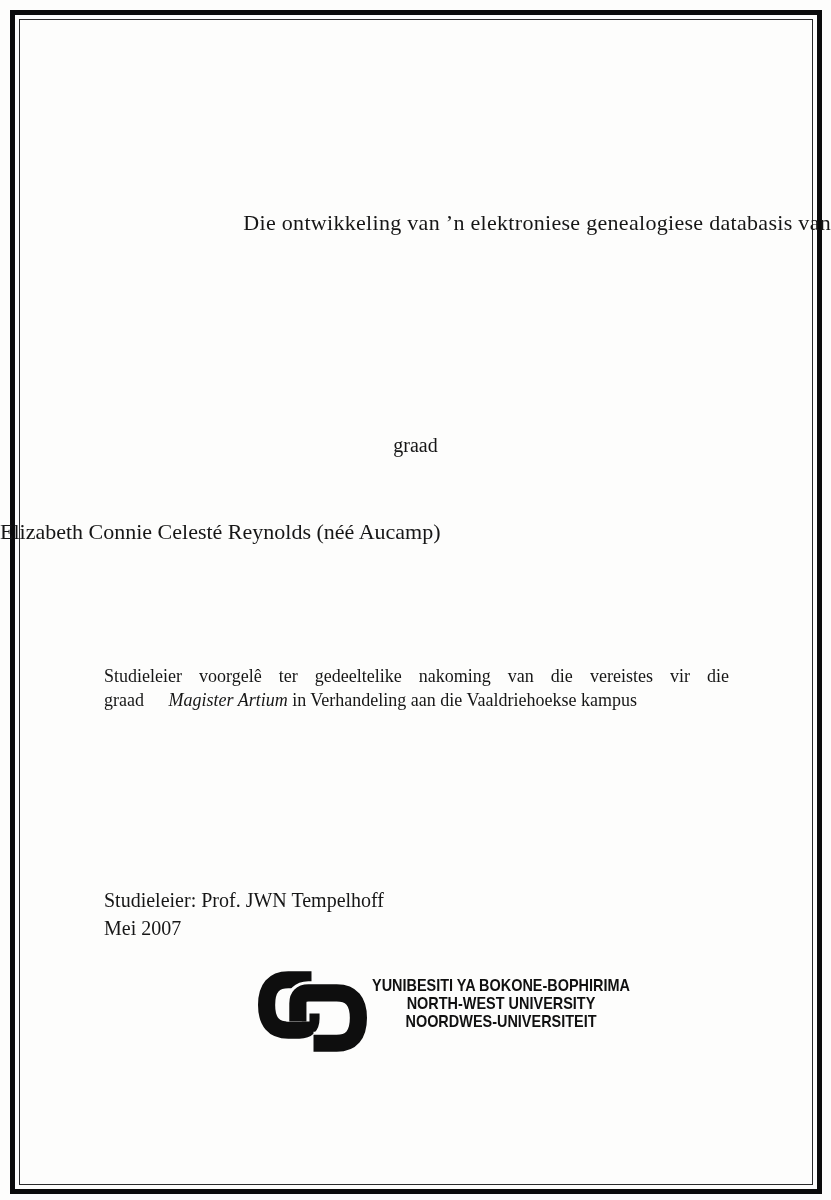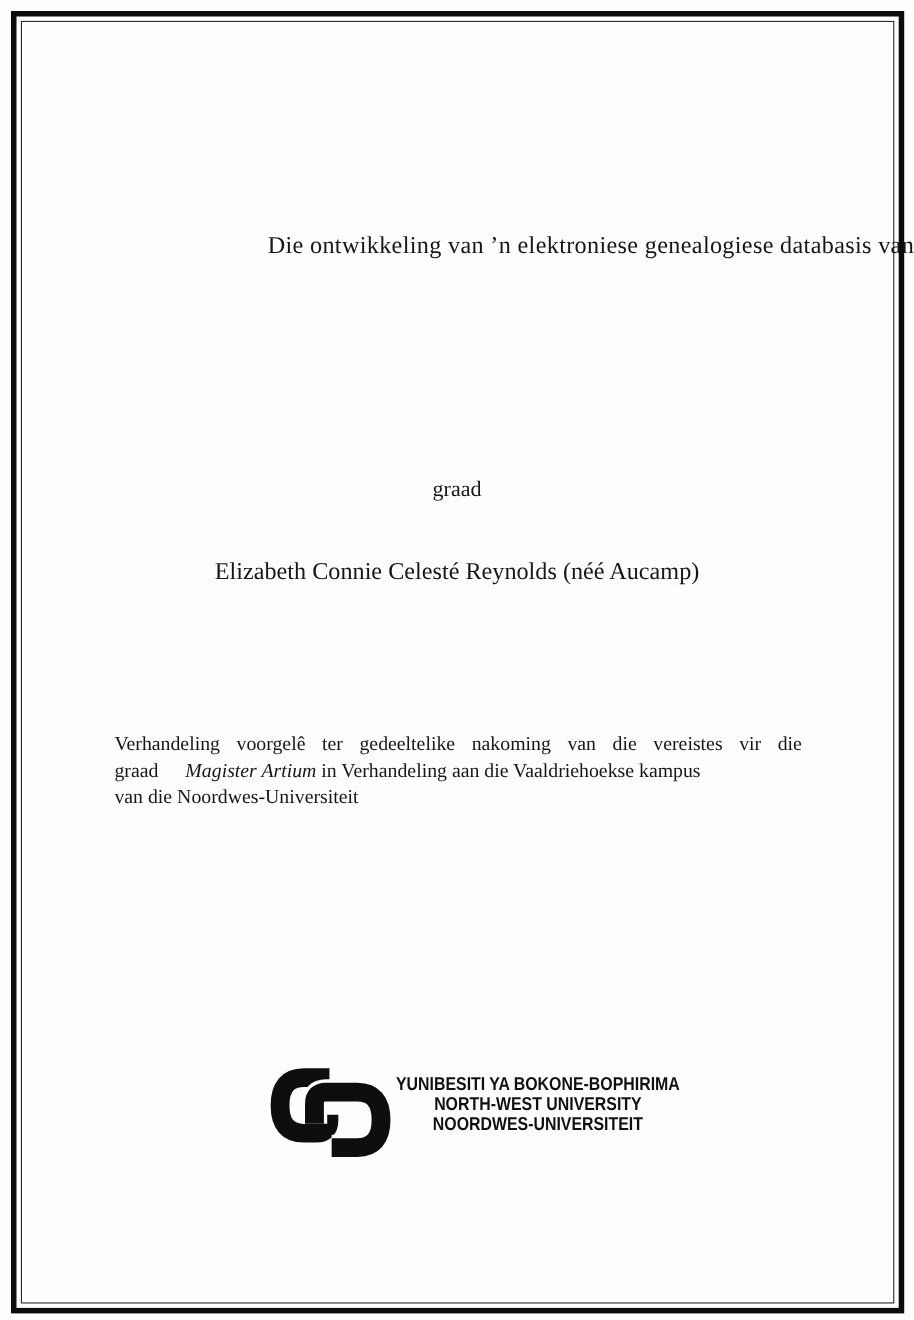"Elizabeth Connie Celesté Reynolds (néé" .author { text-align: center -> none; top: 506px -> 519px }
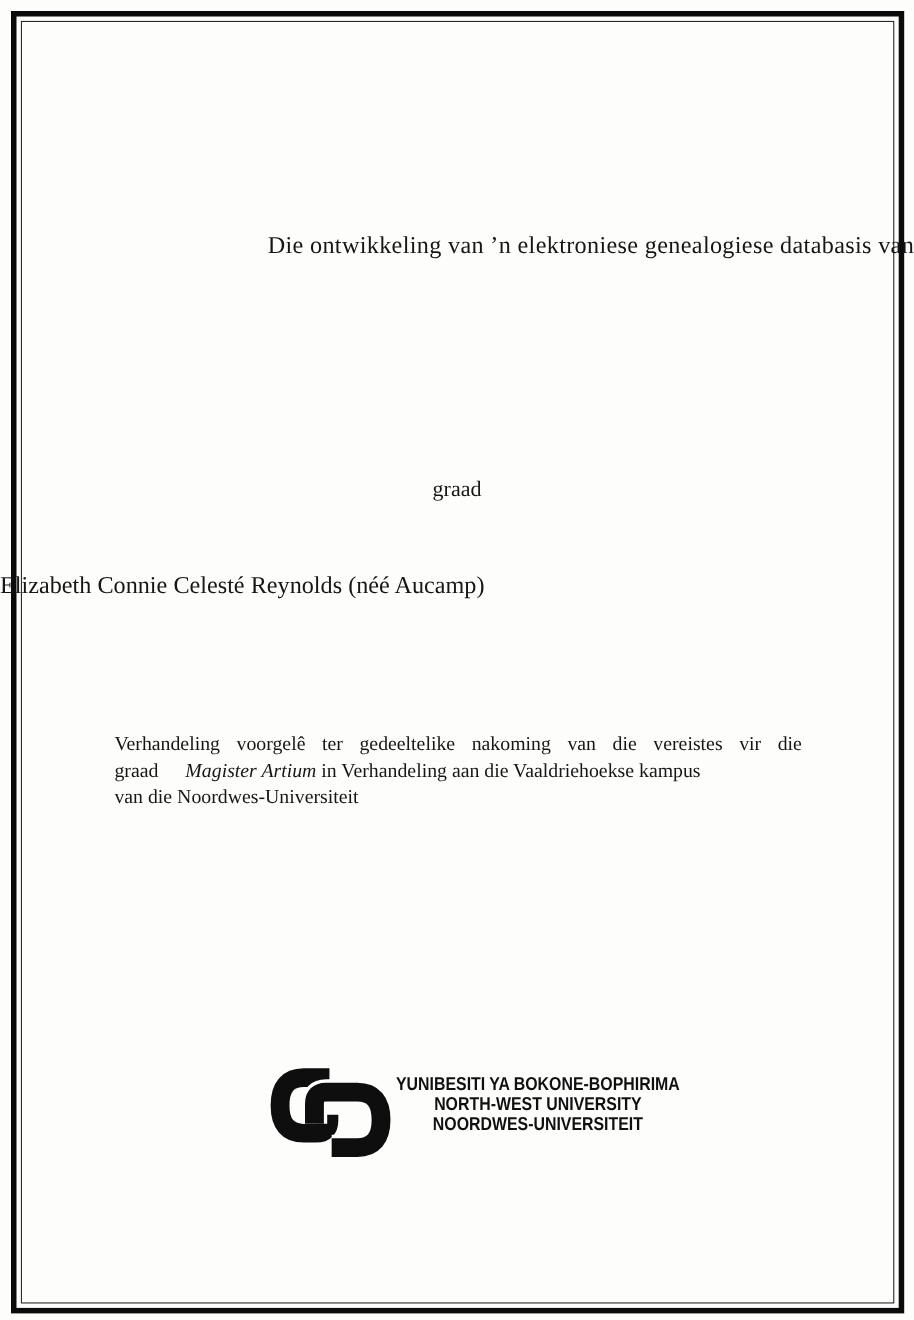"Verhandeling voorgelê ter gedeeltelike" div.line-justify { text: Verhandeling -> Studieleier }
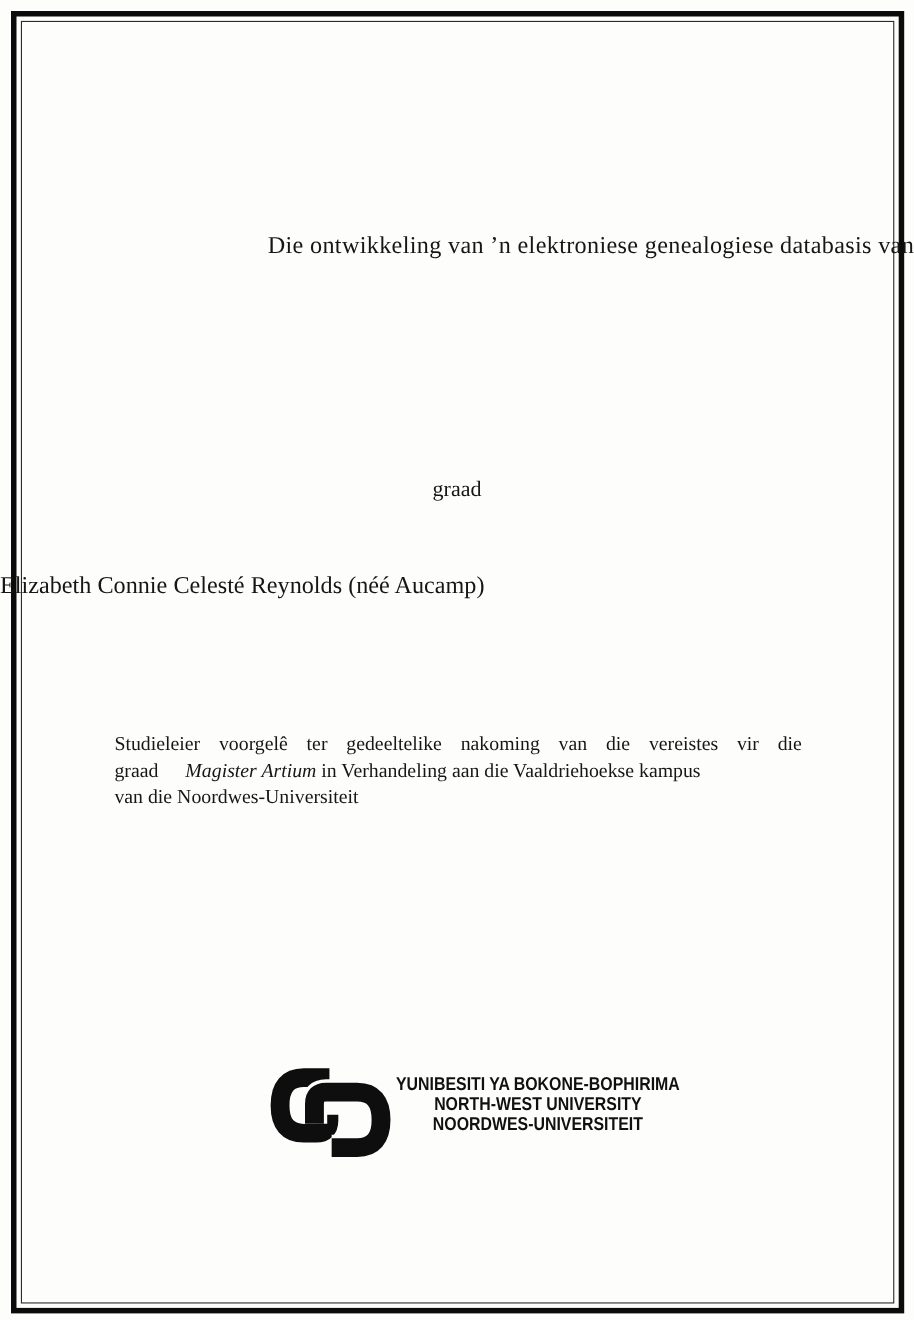"van die Noordwes-Universiteit" div { html: <div>van die Noordwes-Universiteit</div> -> none }
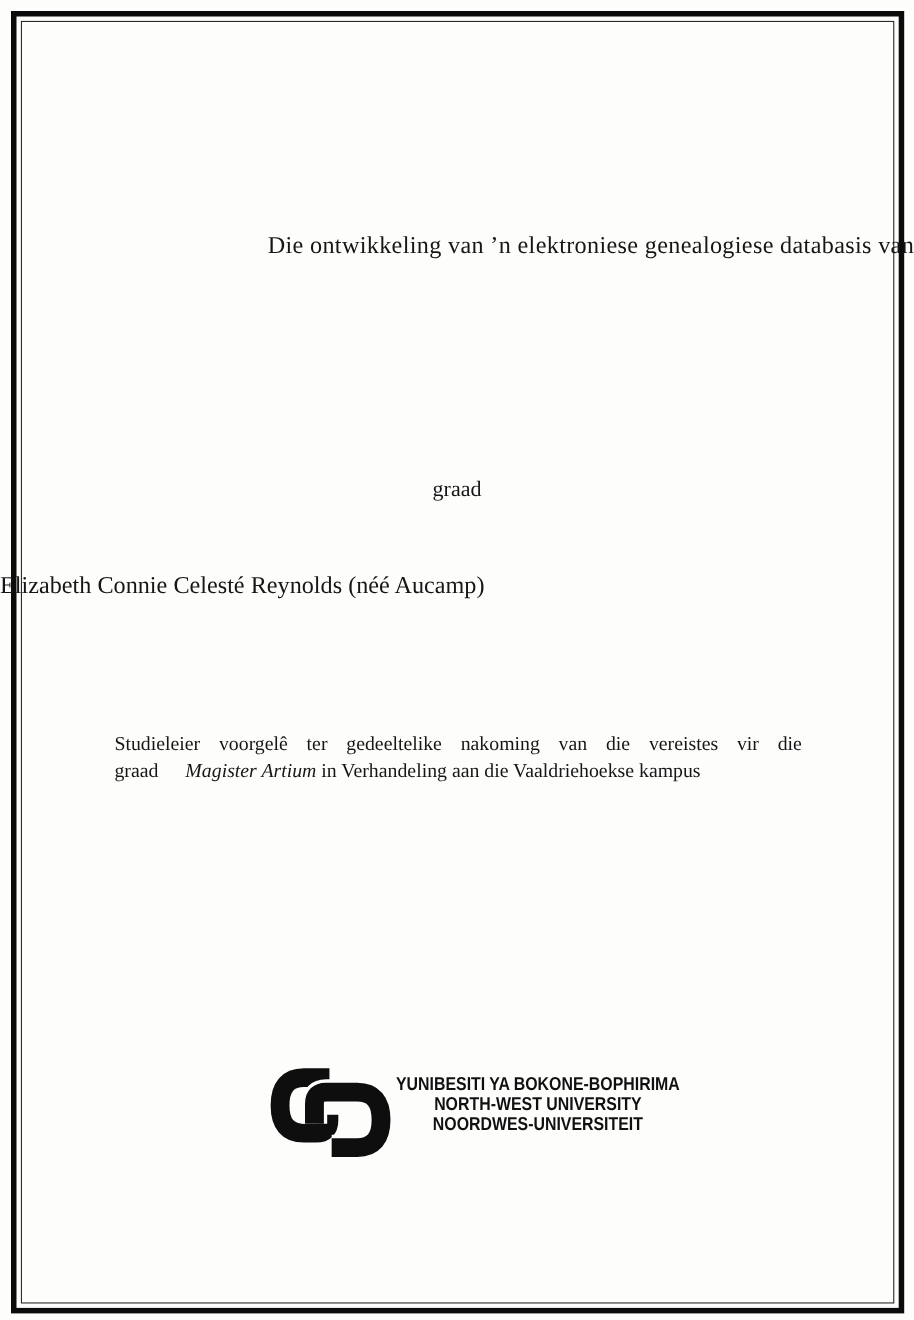"Studieleier: Prof. JWN Tempelhoff" div.supervisor-block { html: none -> <div> <div>Studieleier: Prof. JWN Tempelhoff</div> <div>Mei 2007</div> </div> }
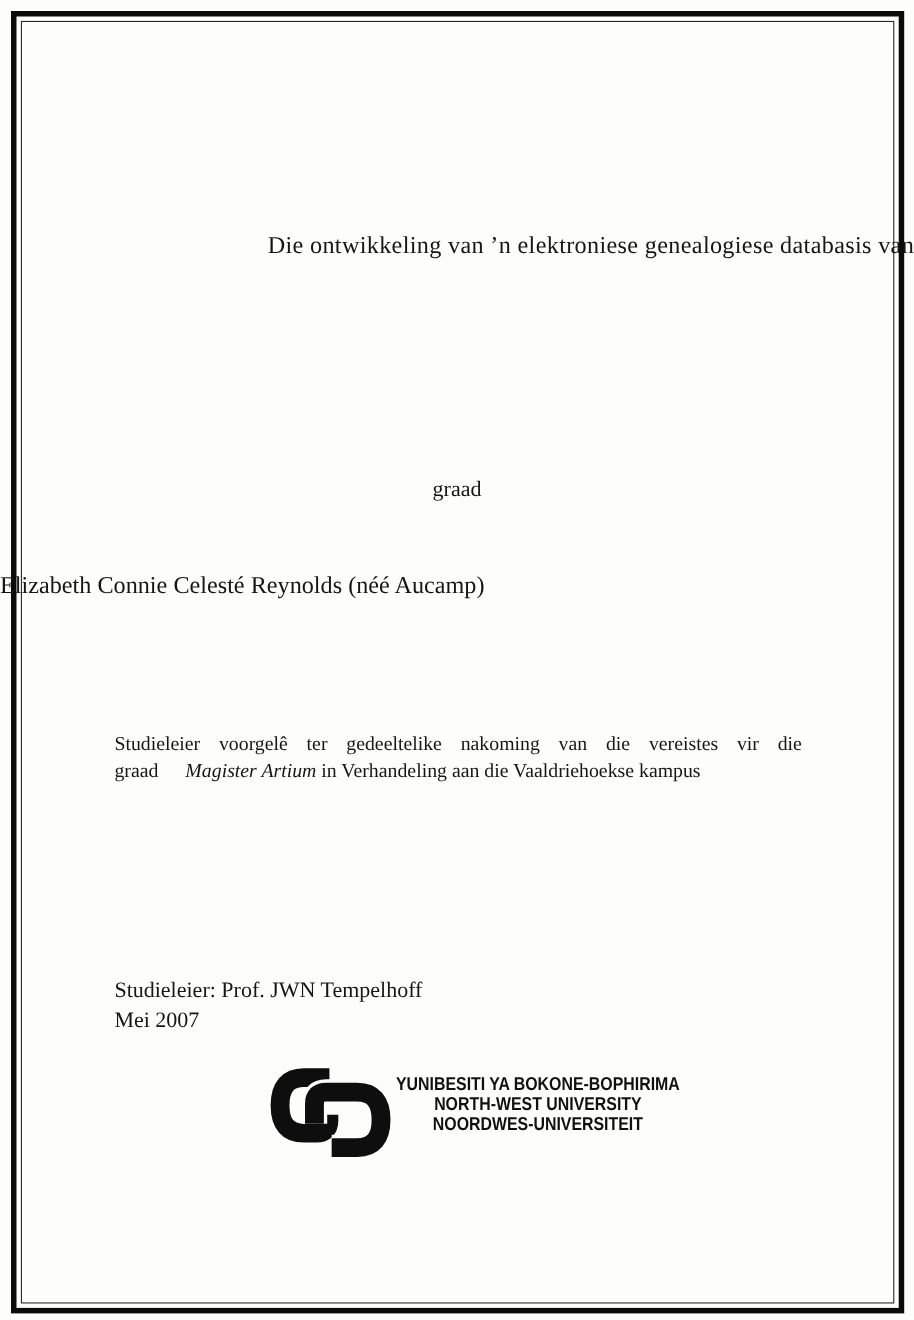"YUNIBESITI YA BOKONE-BOPHIRIMA" .logo { left: 244px -> 256px }
